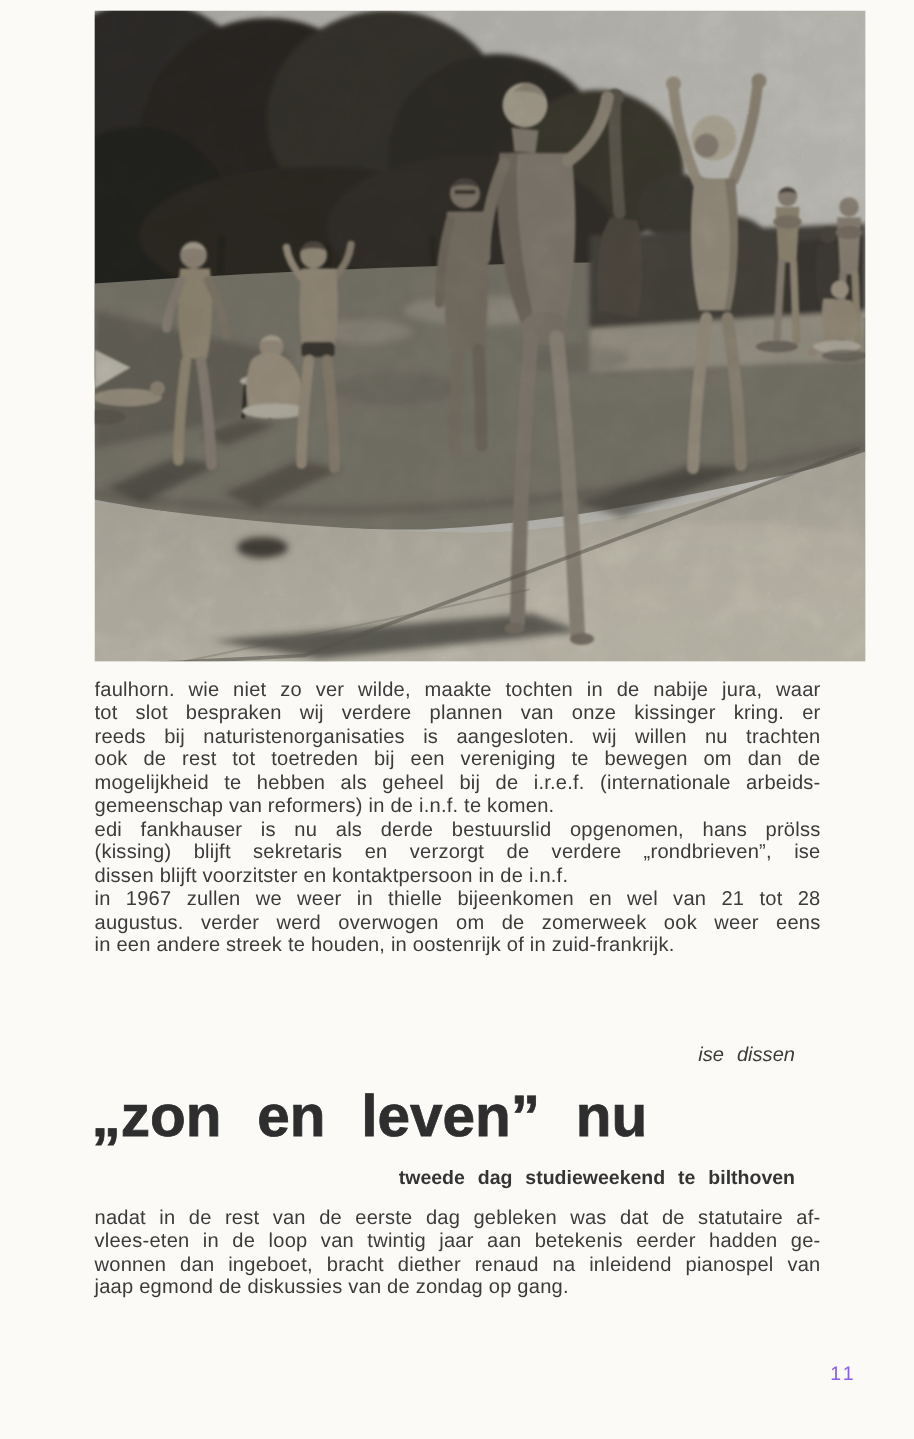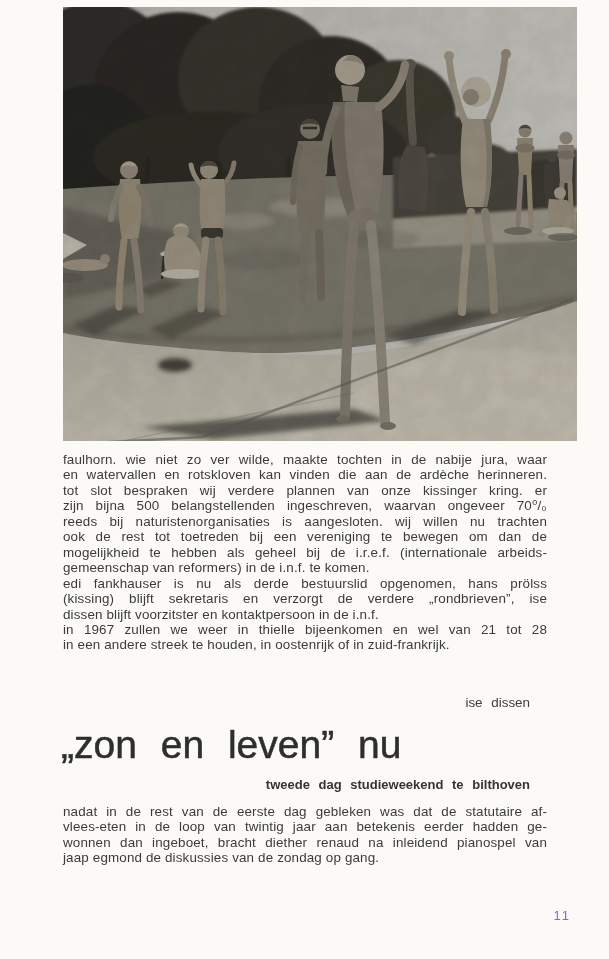"en watervallen en rotskloven kan" div.tline { html: <div>en watervallen en rotskloven kan vinden die aan de ardèche herinneren.</div> -> none }
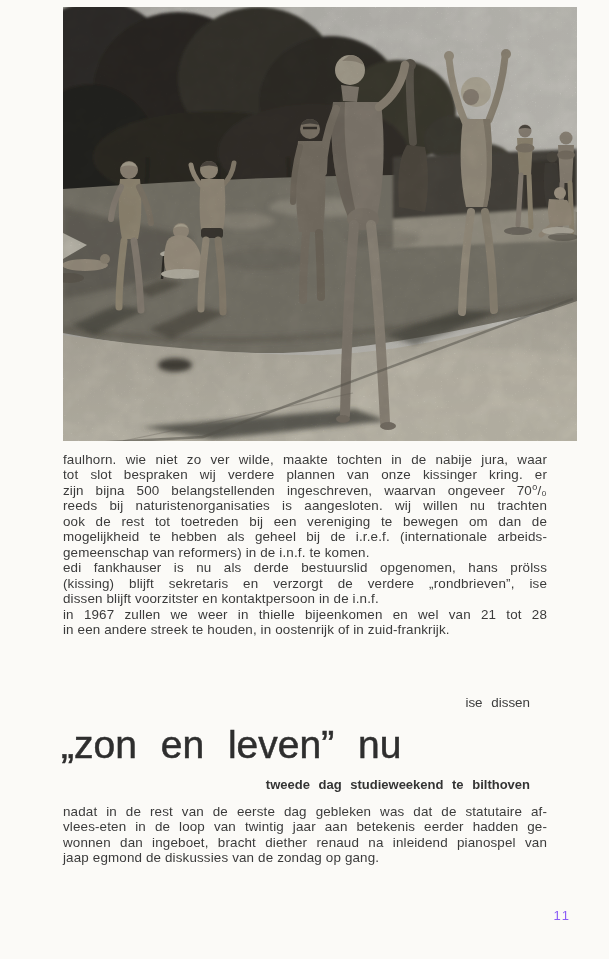"zijn bijna 500 belangstellenden" div.tline { html: <div>zijn bijna 500 belangstellenden ingeschreven, waarvan ongeveer 70⁰/₀</div> -> none }
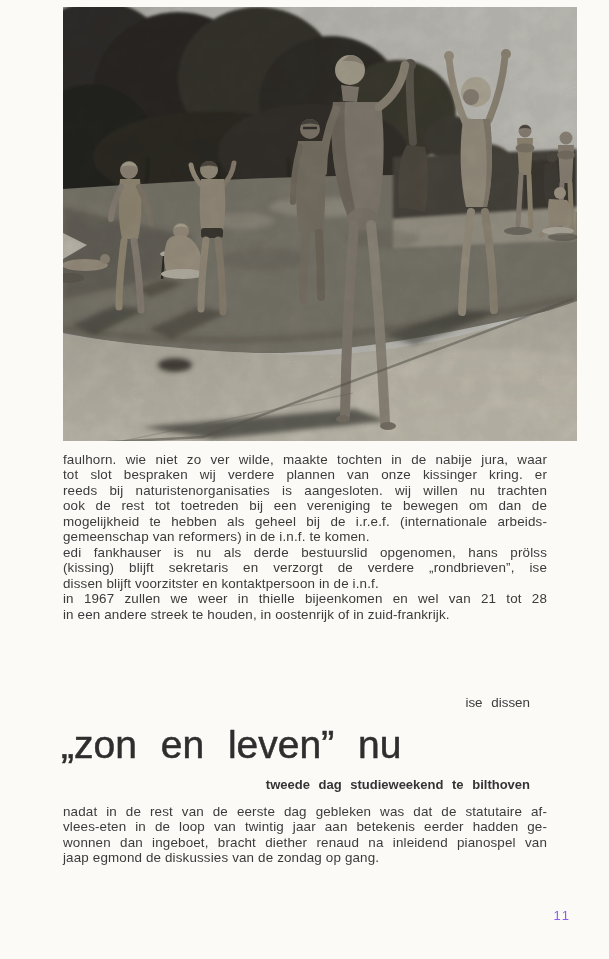"augustus. verder werd overwogen om" div.tline { html: none -> <div>augustus. verder werd overwogen om de zomerweek ook weer eens</div> }
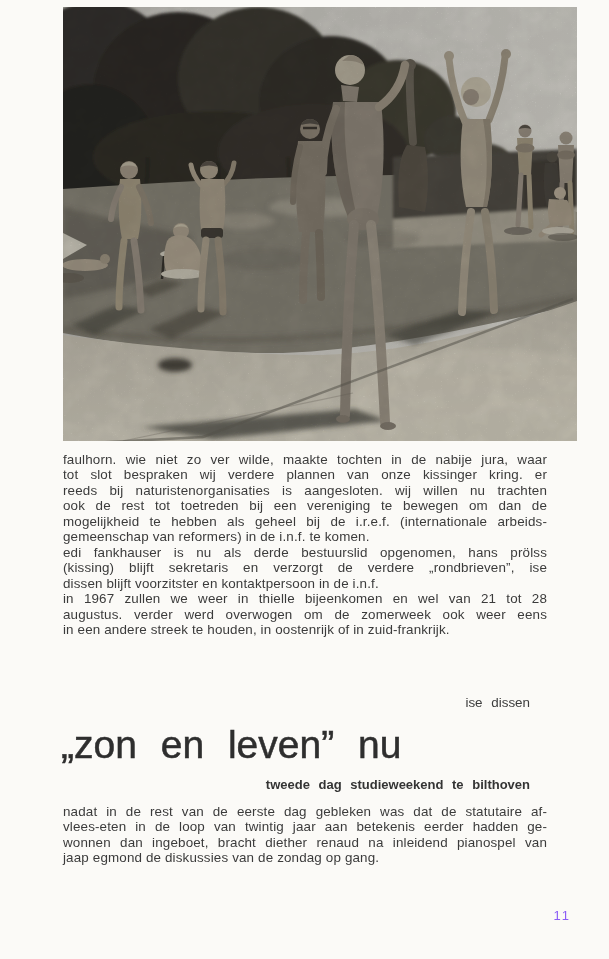"ise dissen" .byline { font-style: none -> italic }
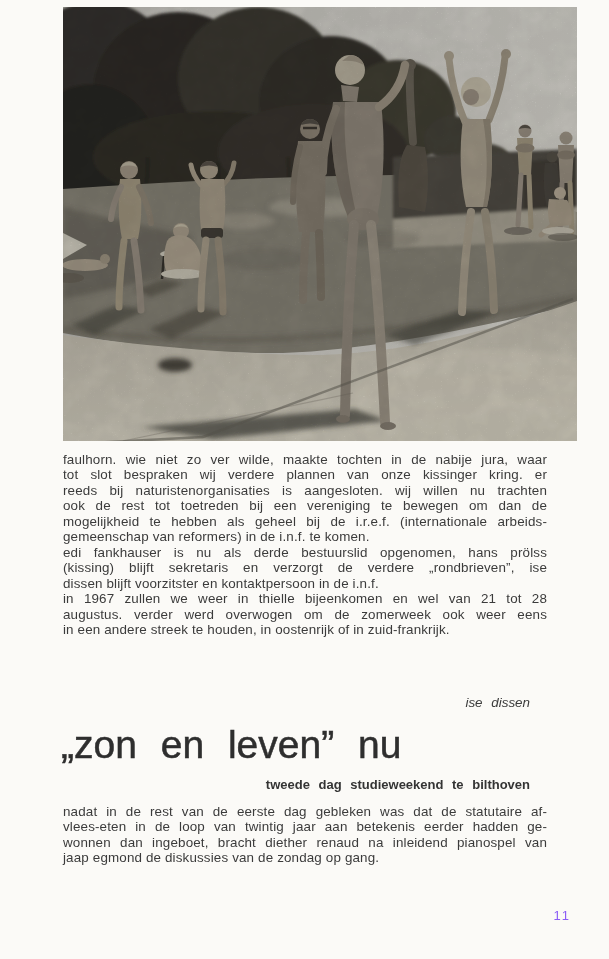"„zon en leven” nu" .headline { font-weight: 400 -> 700 }
